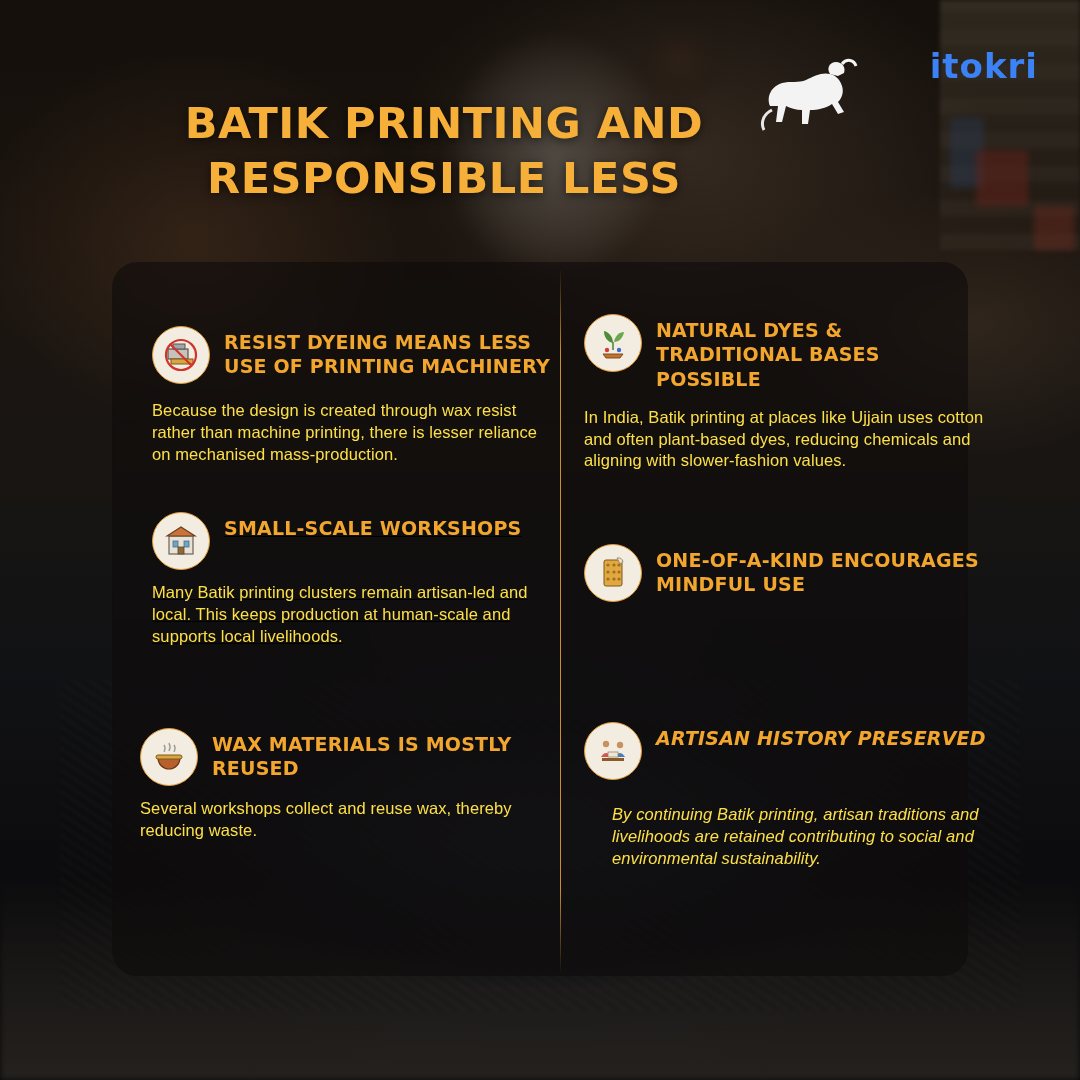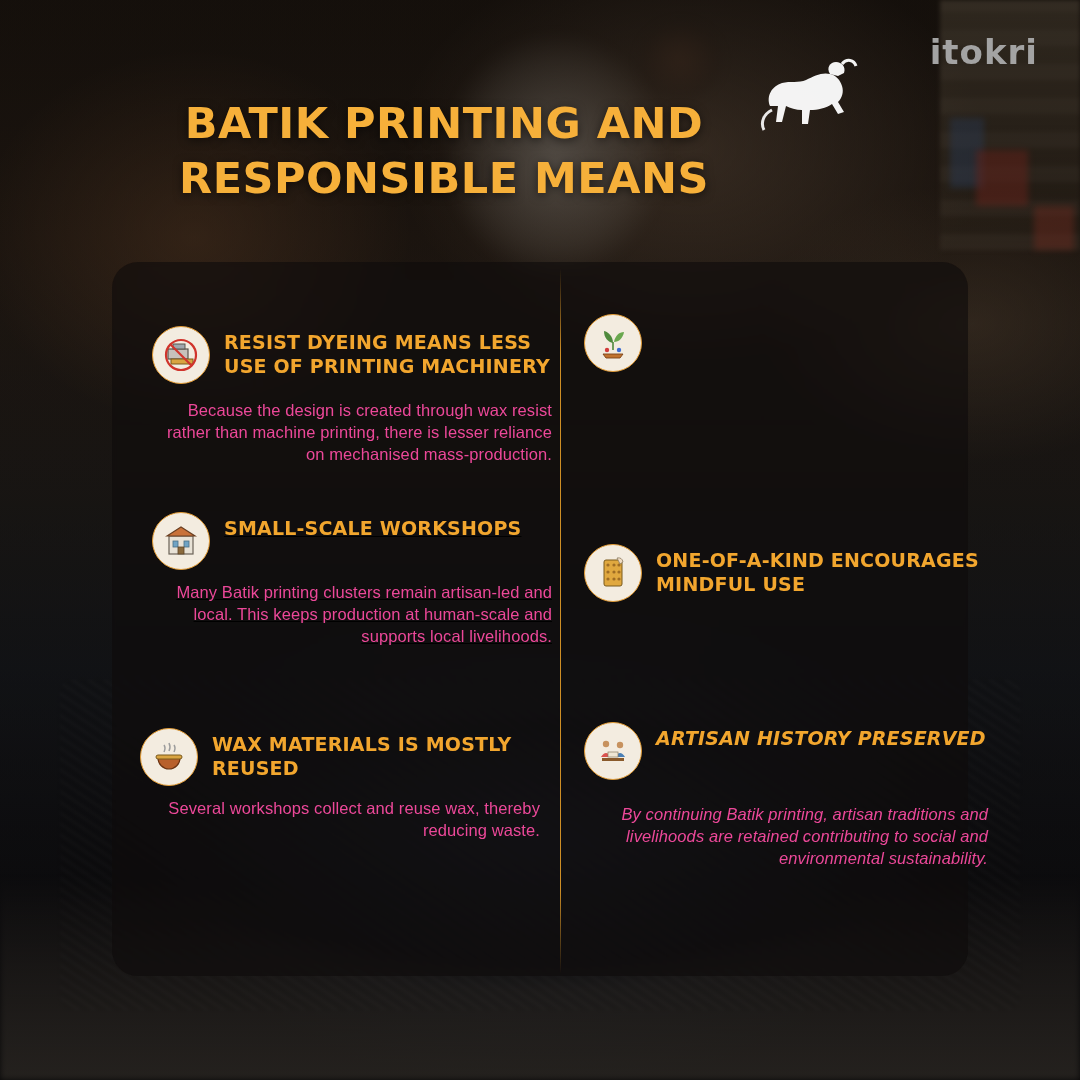"itokri" .logo { color: #a3a3a3 -> #3b82f6; top: 32px -> 46px }
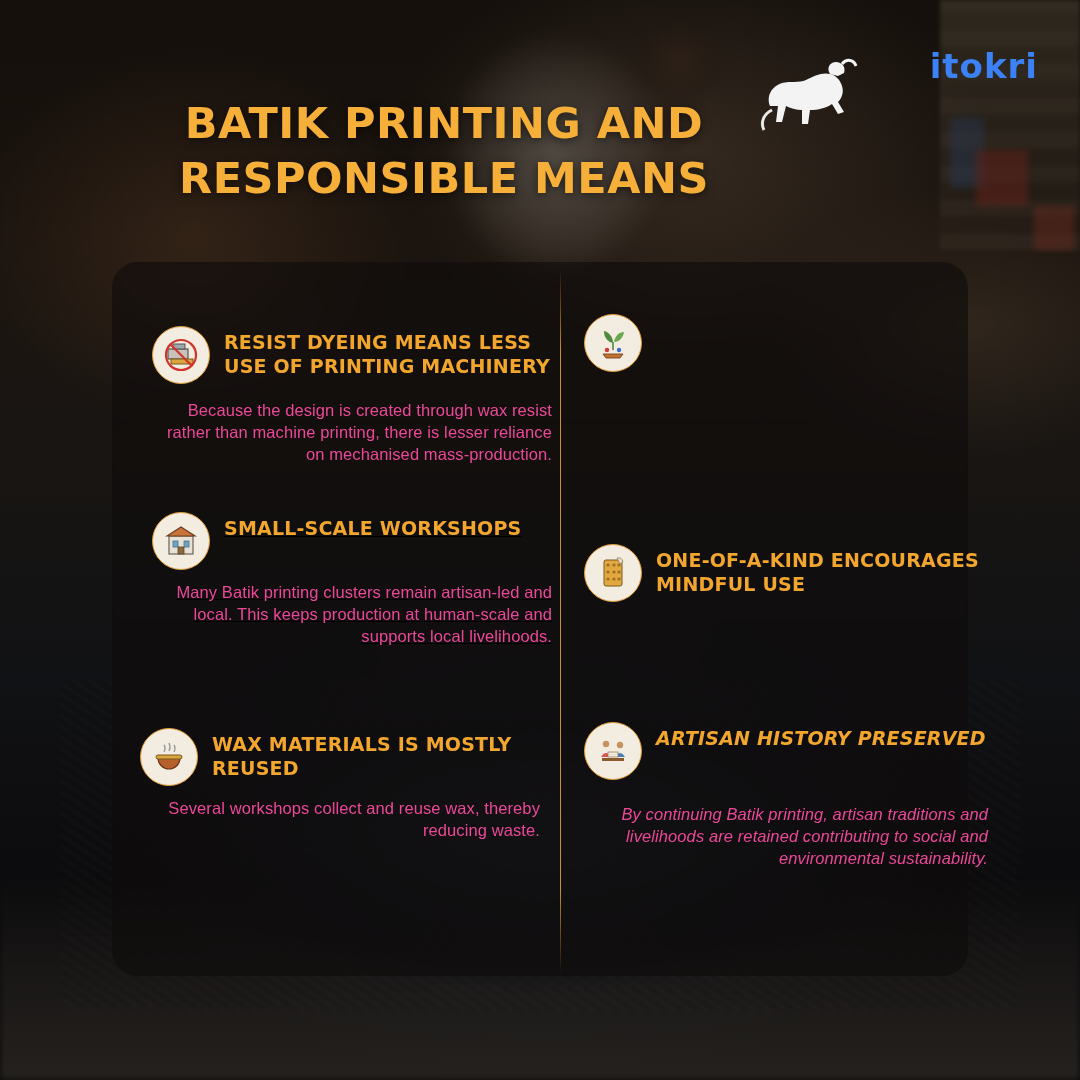"RESPONSIBLE MEANS" div { text: MEANS -> LESS }
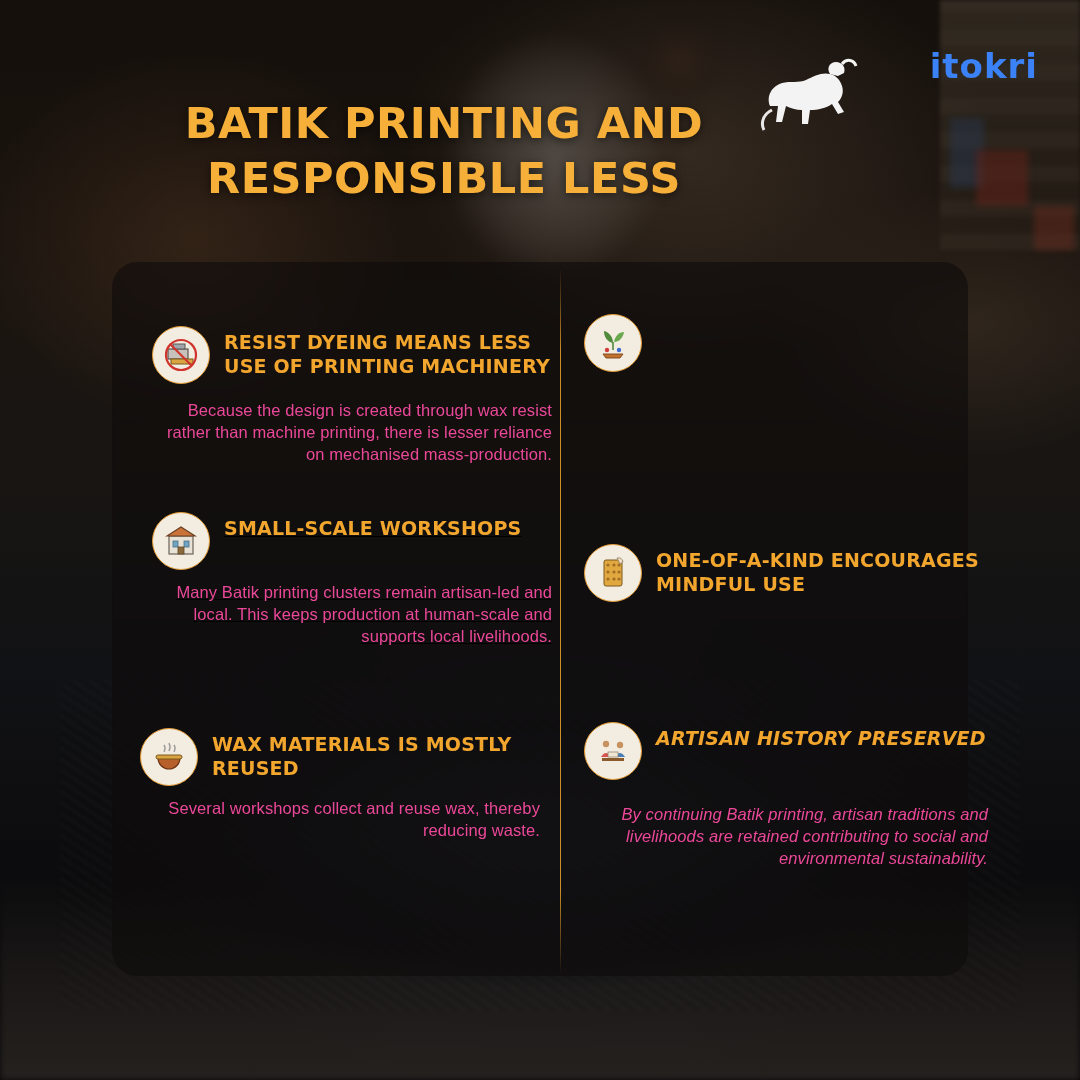"NATURAL DYES & TRADITIONAL BASES" div.card-title { html: none -> <div>NATURAL DYES &amp; TRADITIONAL BASES POSSIBLE</div> }
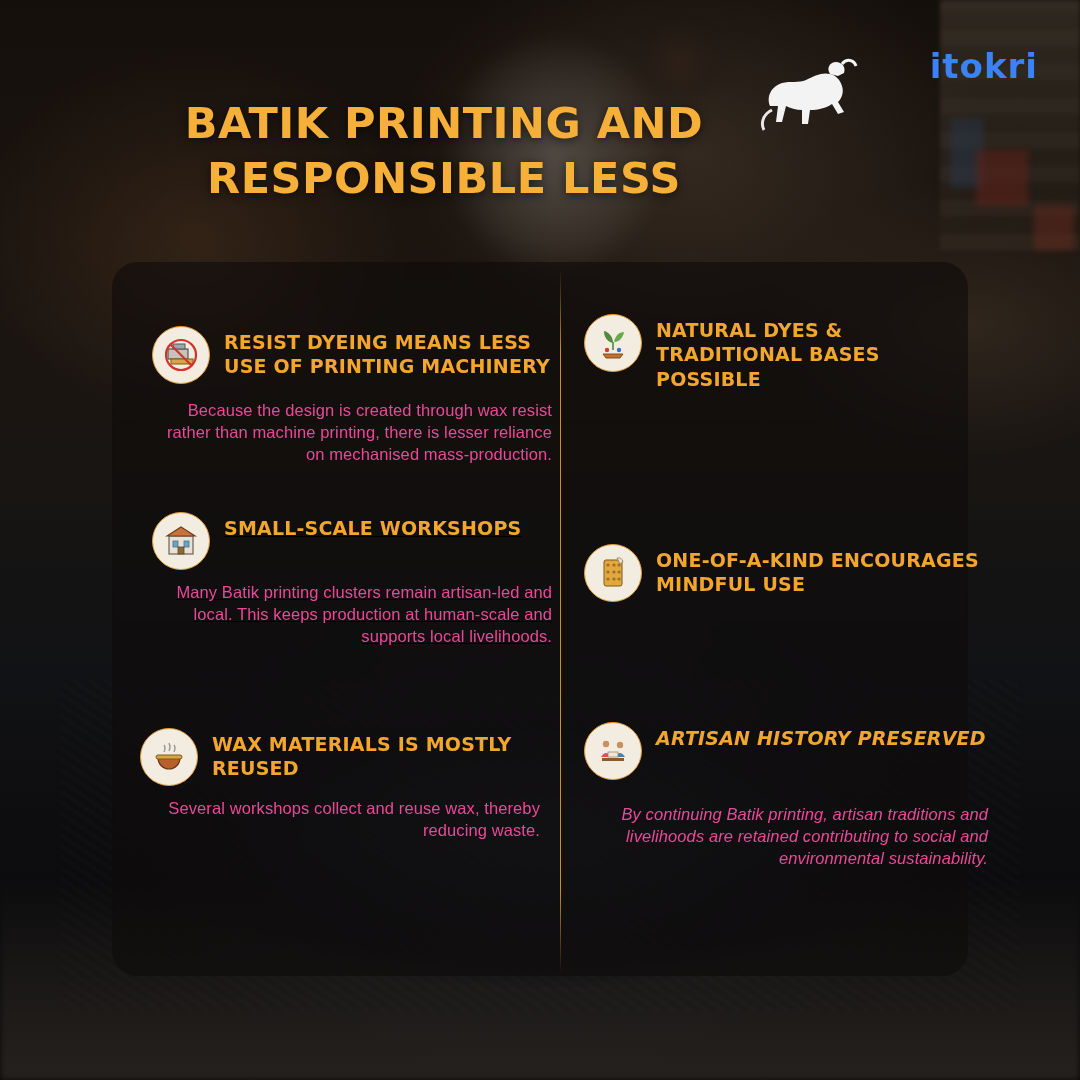"Because the design is created" .card-body { color: #ec4899 -> #fde047; text-align: right -> none }
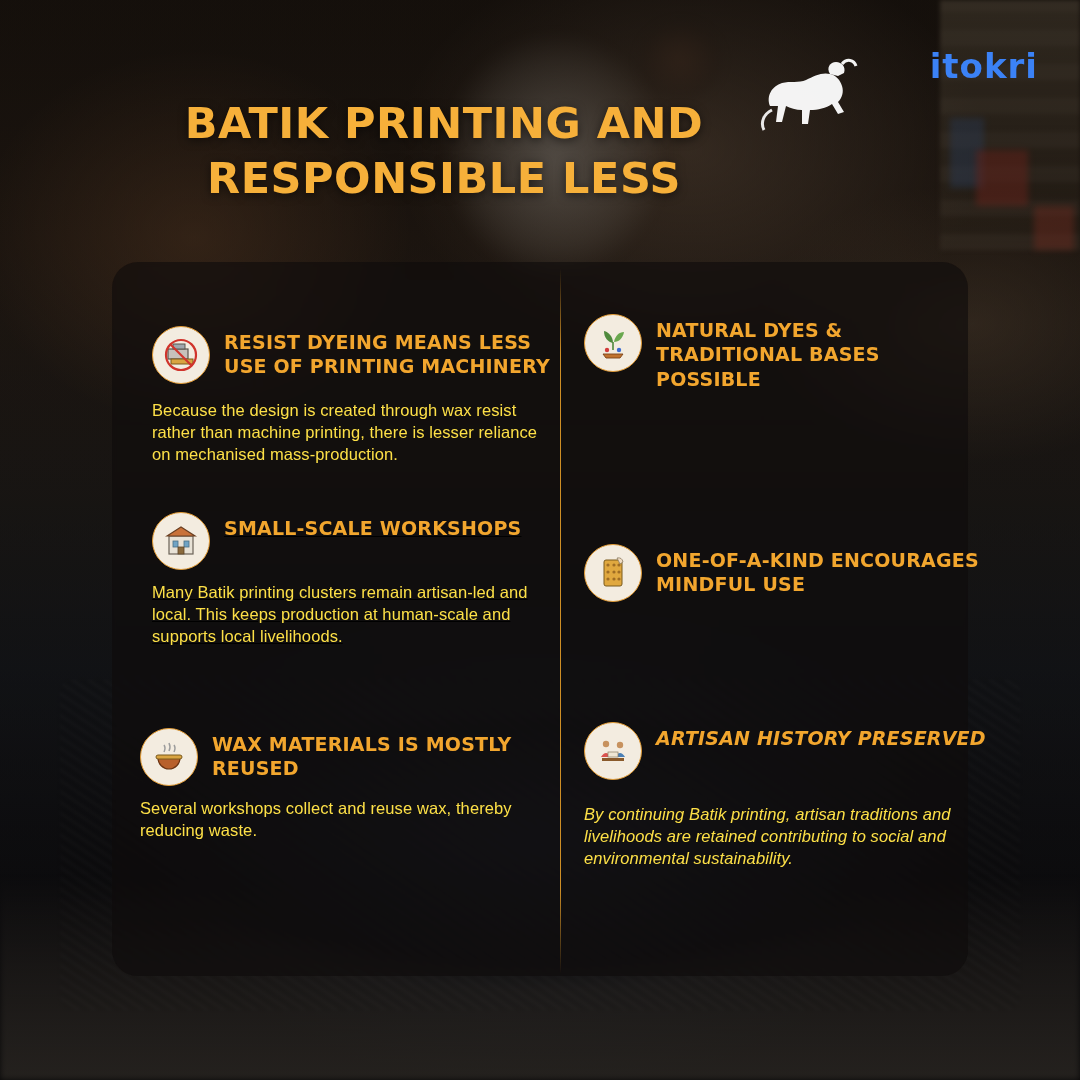"In India, Batik printing at" div.card-body { html: none -> <div>In India, Batik printing at places like Ujjain uses cotton and often plant-based dyes, reducing chemicals and aligning with slower-fashion values.</div> }
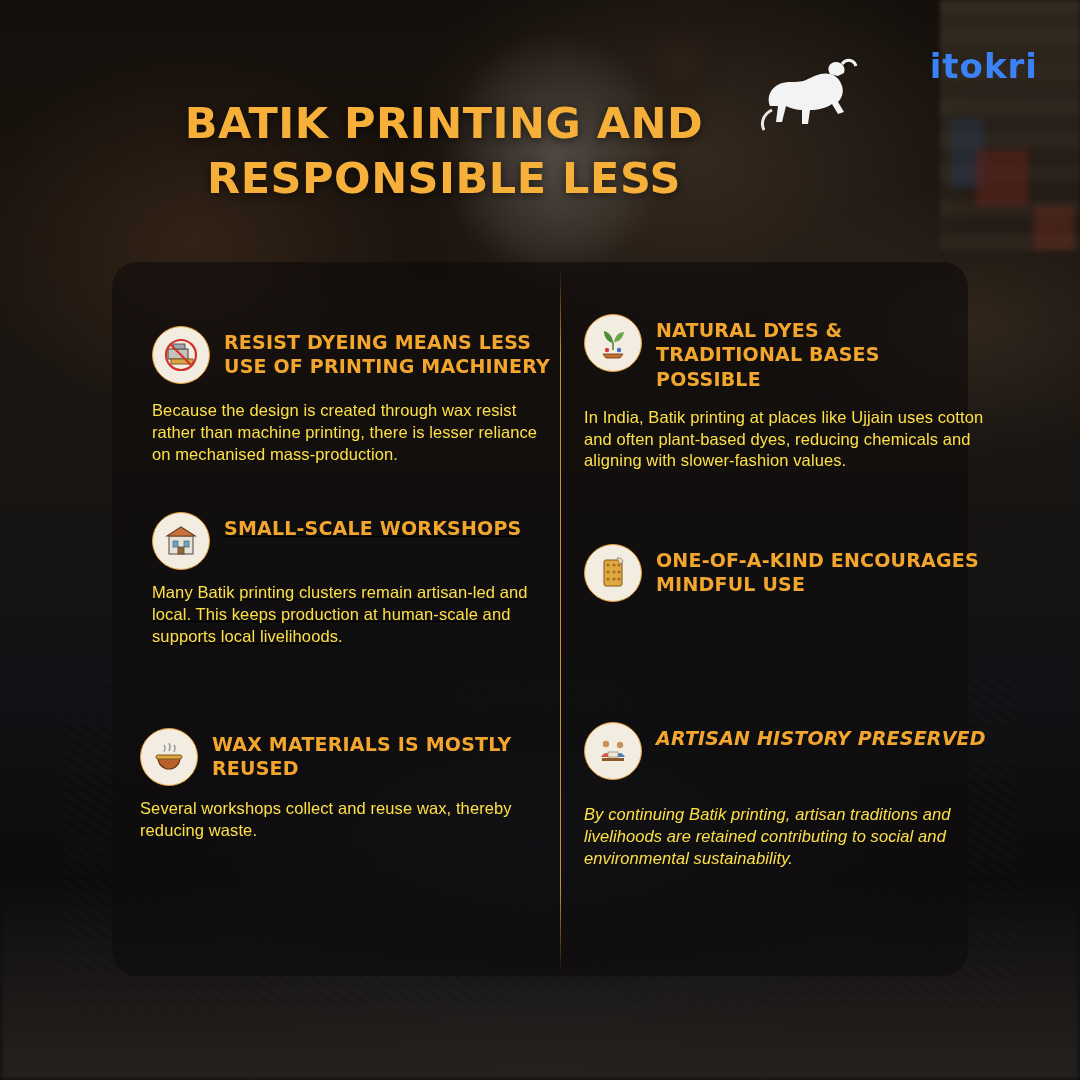"By continuing Batik printing, artisan" .c6 .card-body { margin-left: none -> 28px }
